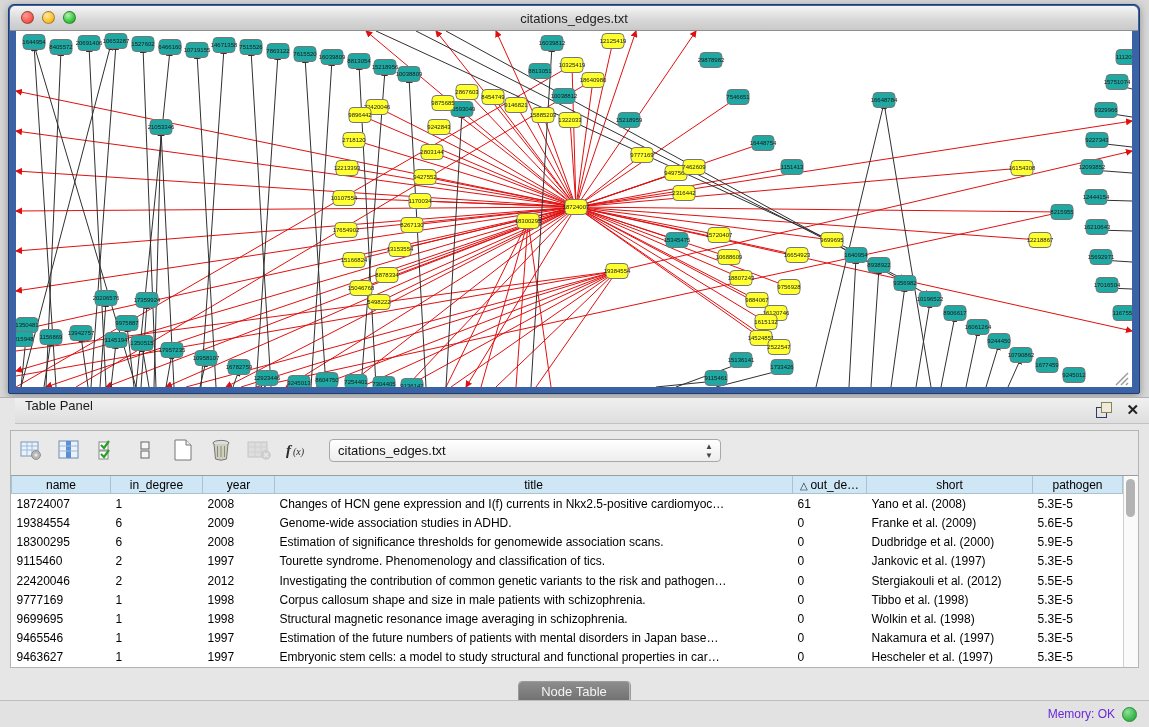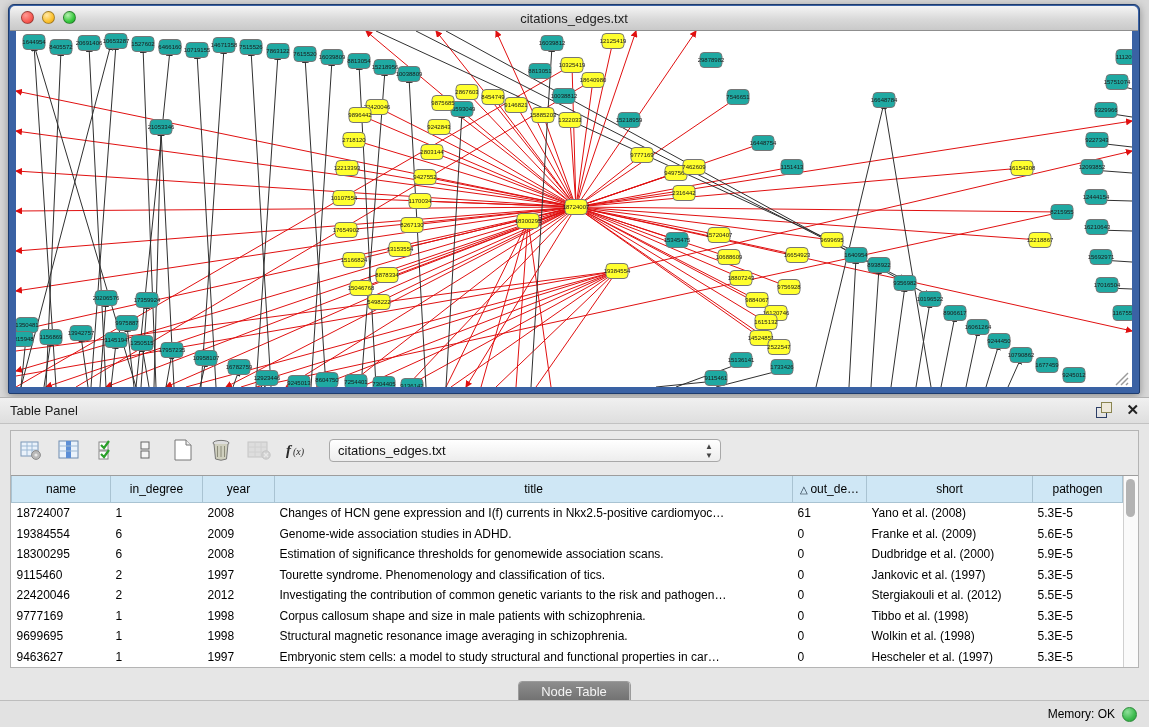"Table Panel" .tp-header { align-items: center -> flex-start; margin-left: none -> 15px }
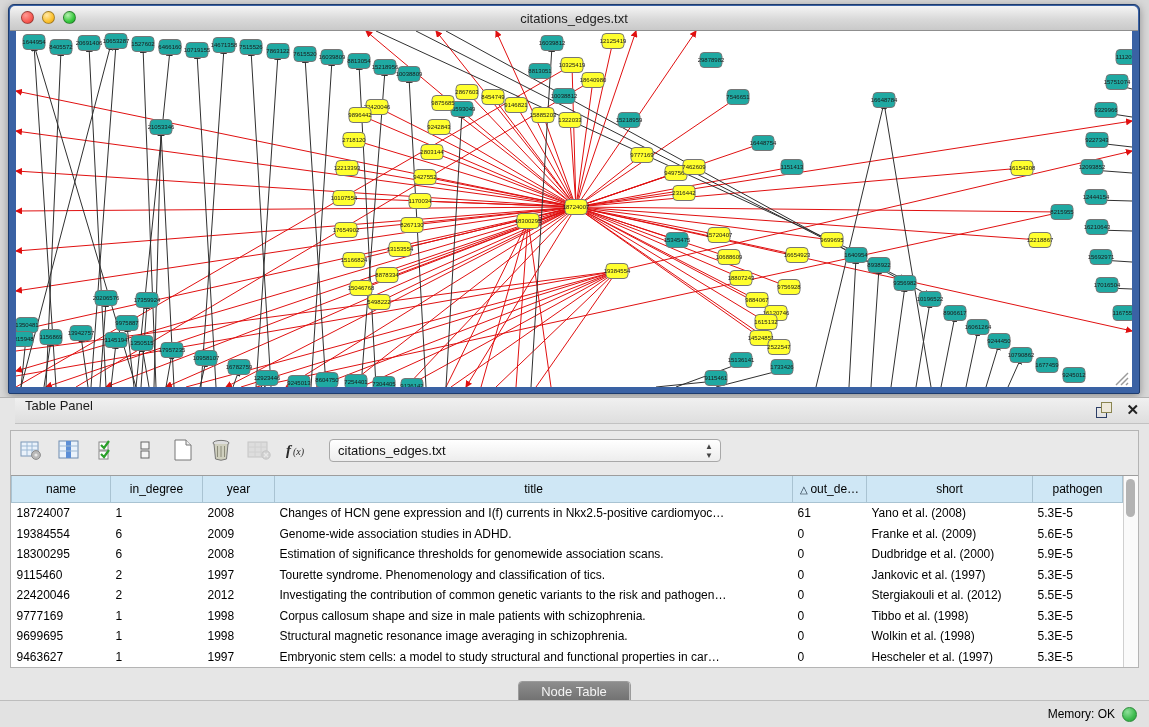"name" .grid-table th { height: 26px -> 17px }
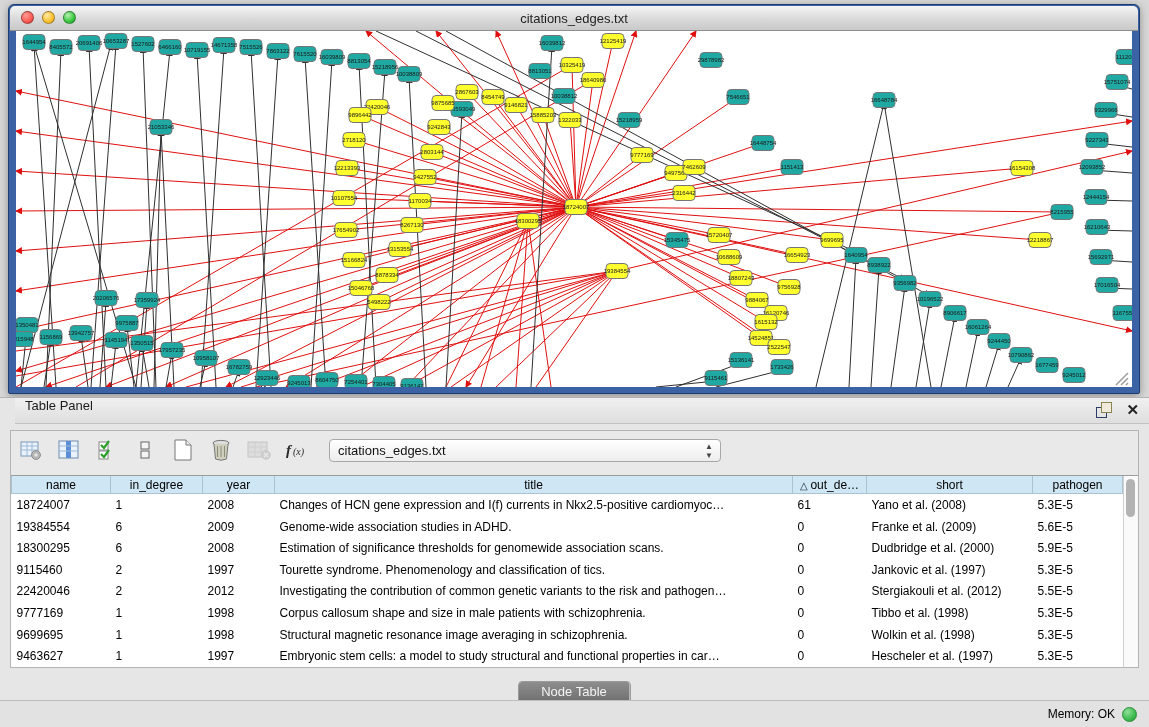"9465546" tr { html: none -> <tr> <td>9465546</td> <td>1</td> <td>1997</td> <td>Estimation of the future numbers of patients with mental disorders in Japan base…</td> <td>0</td> <td>Nakamura et al. (1997)</td> <td>5.3E-5</td> </tr> }
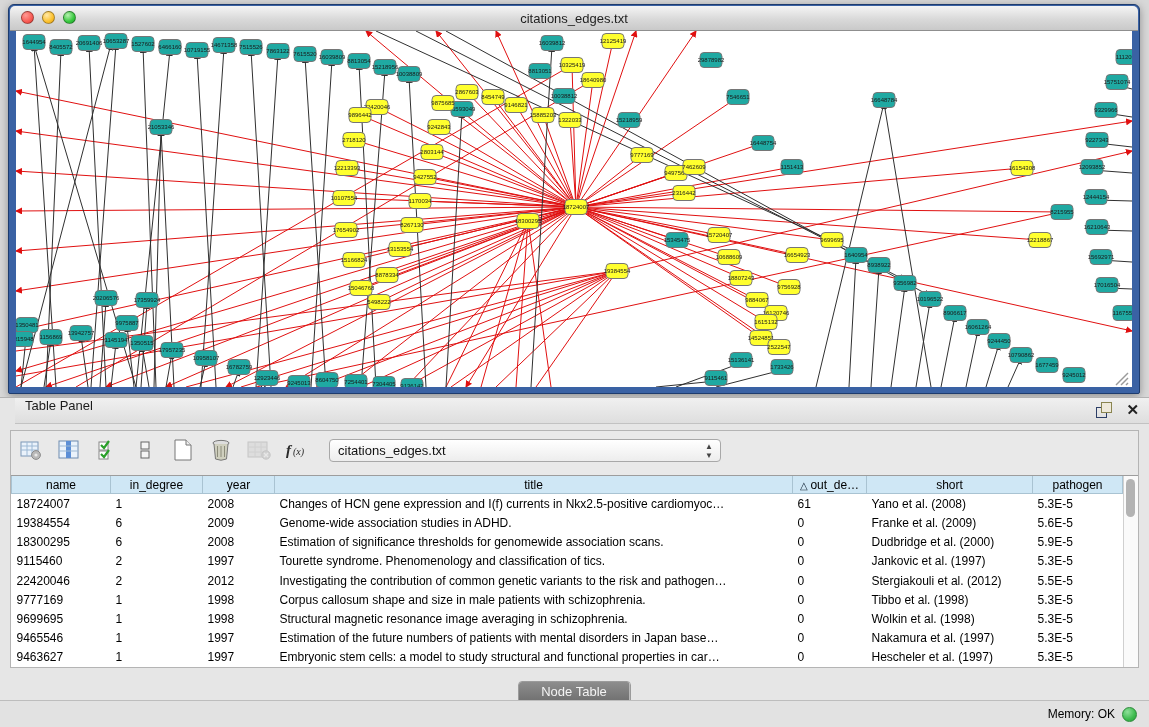"Memory: OK" .mem-label { color: #000000 -> #6d28d9 }
